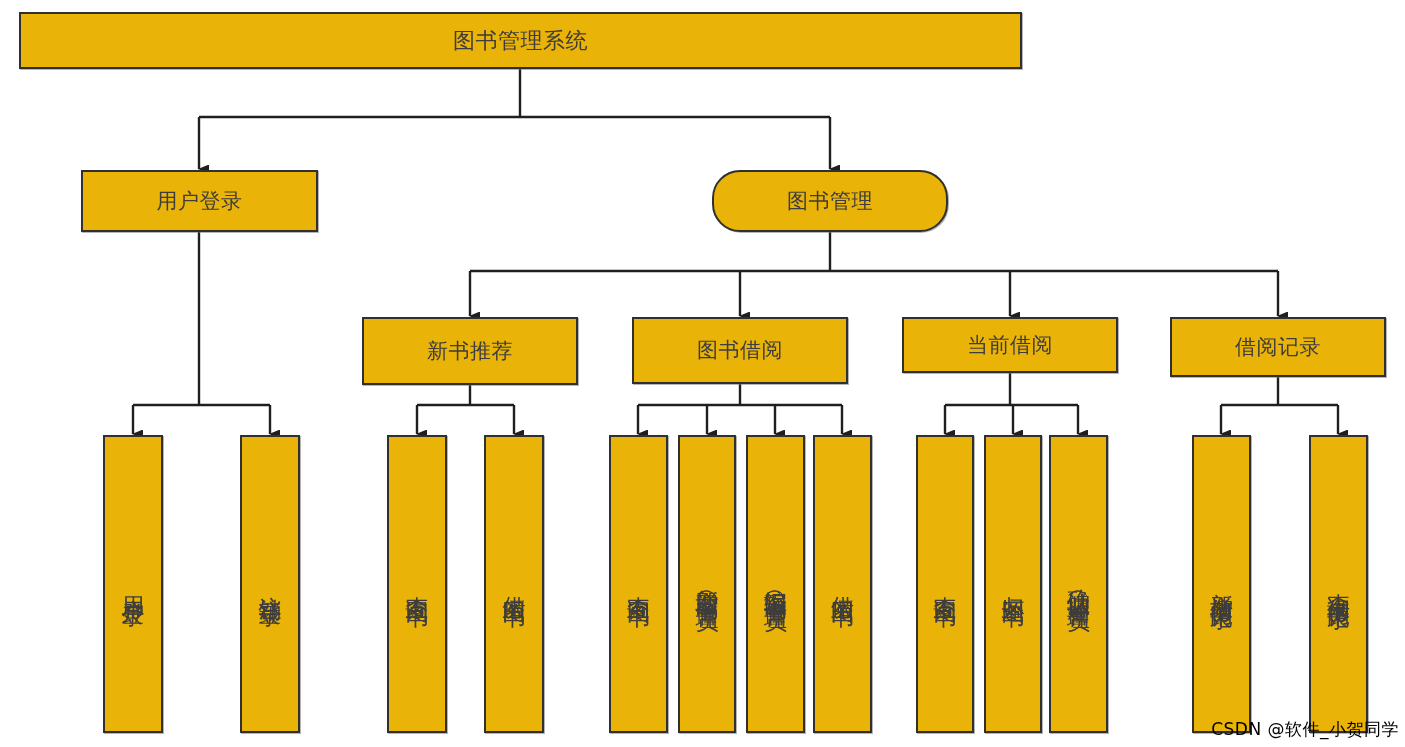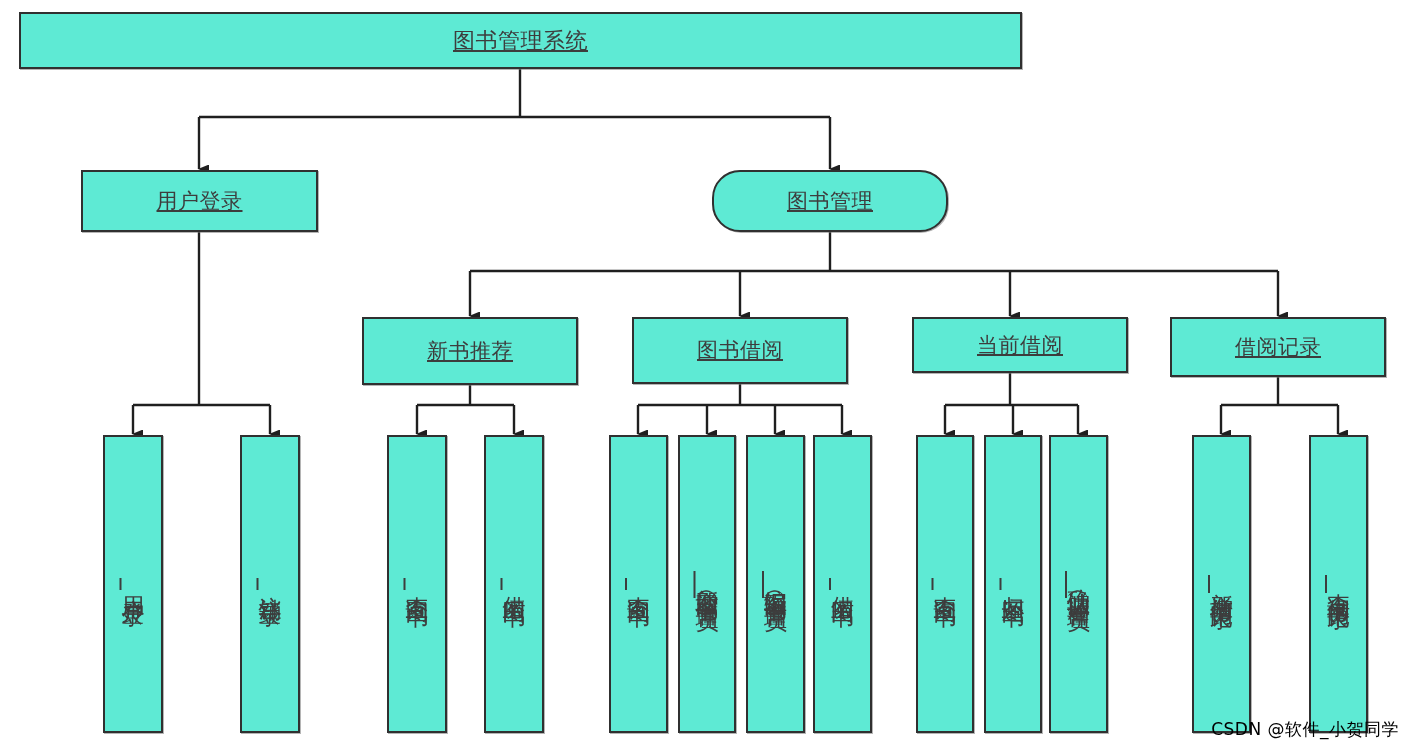"图书管理系统" .node { background: #5eead4 -> #eab308; text-decoration: underline -> none }
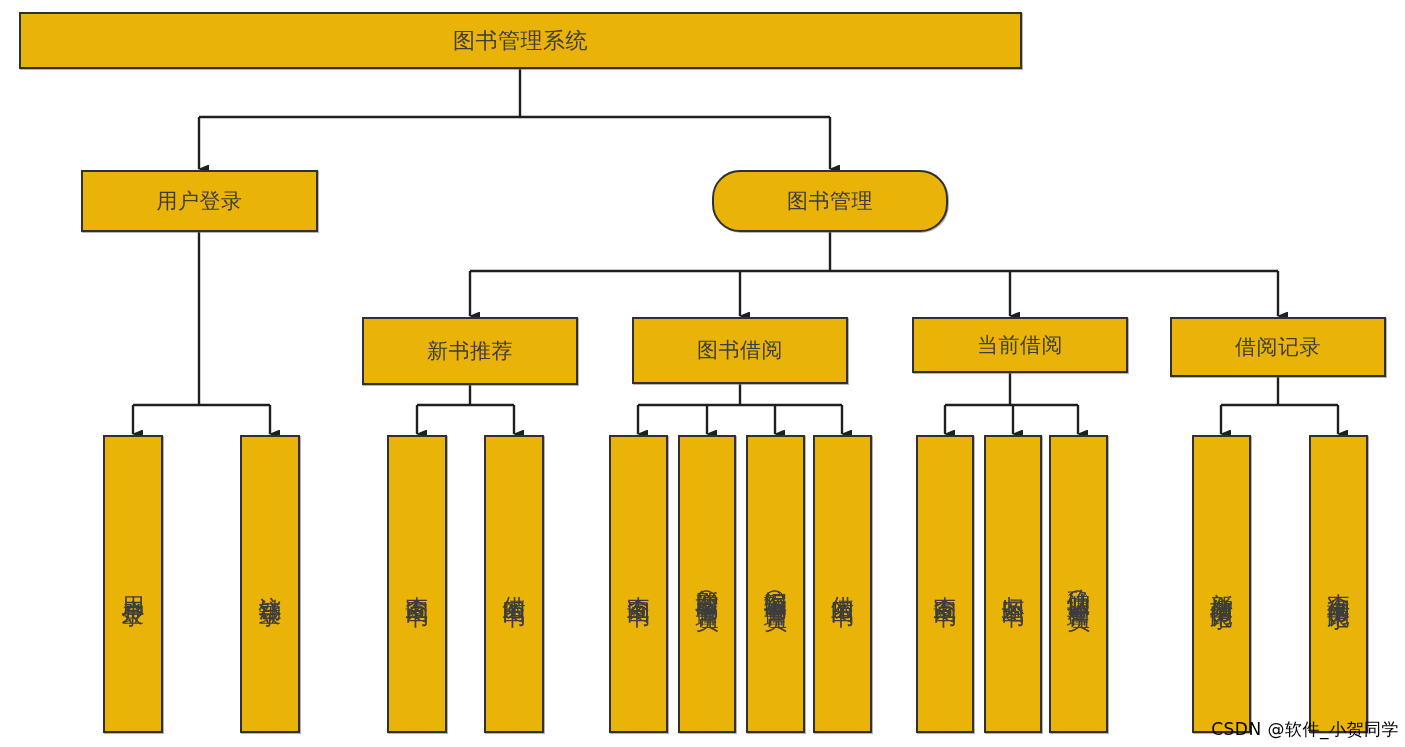"当前借阅" div.node { margin-left: 10px -> none }
